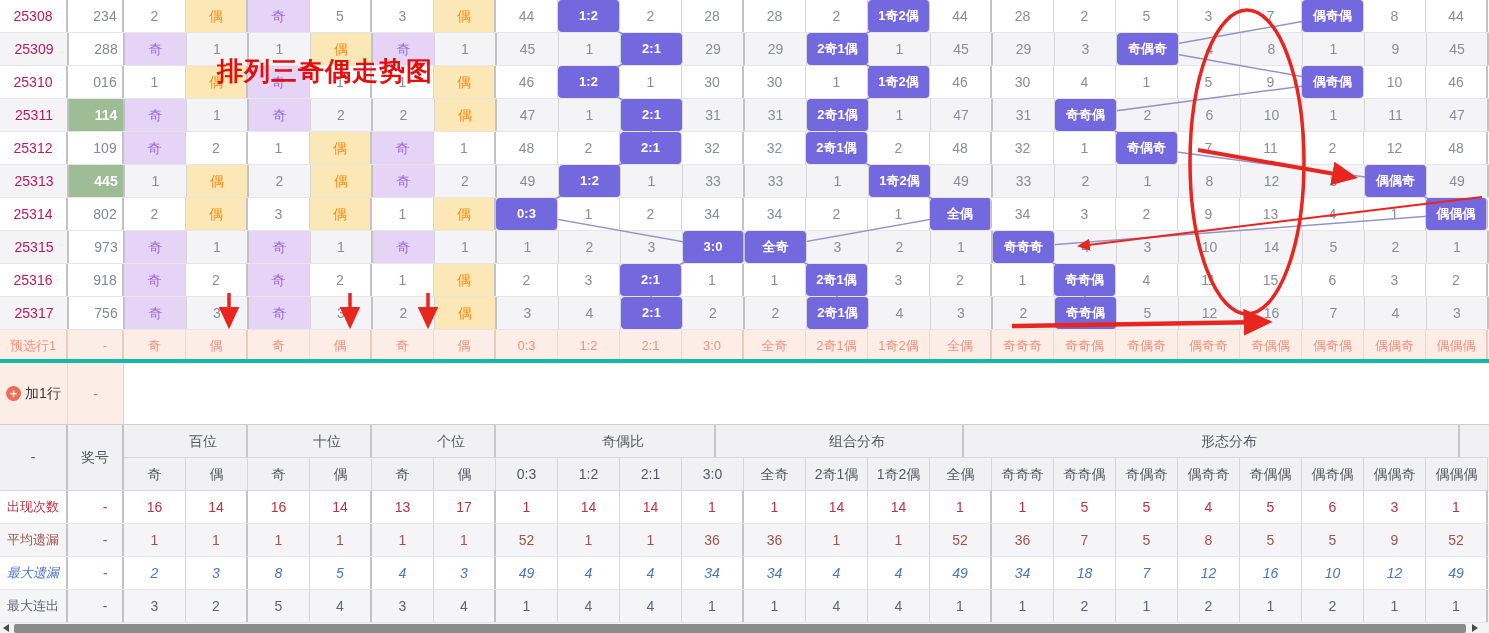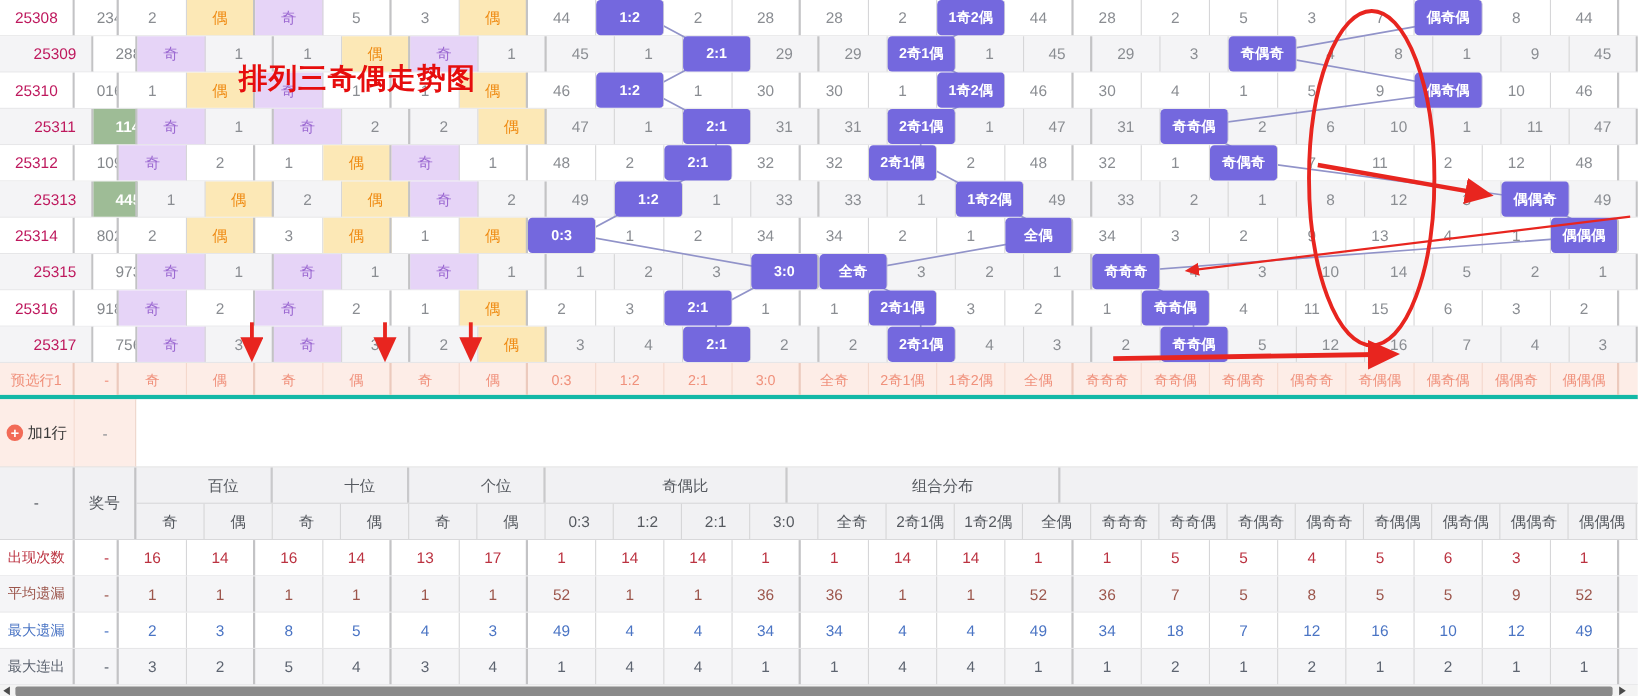"234" .c-num { width: 40px -> 56px }
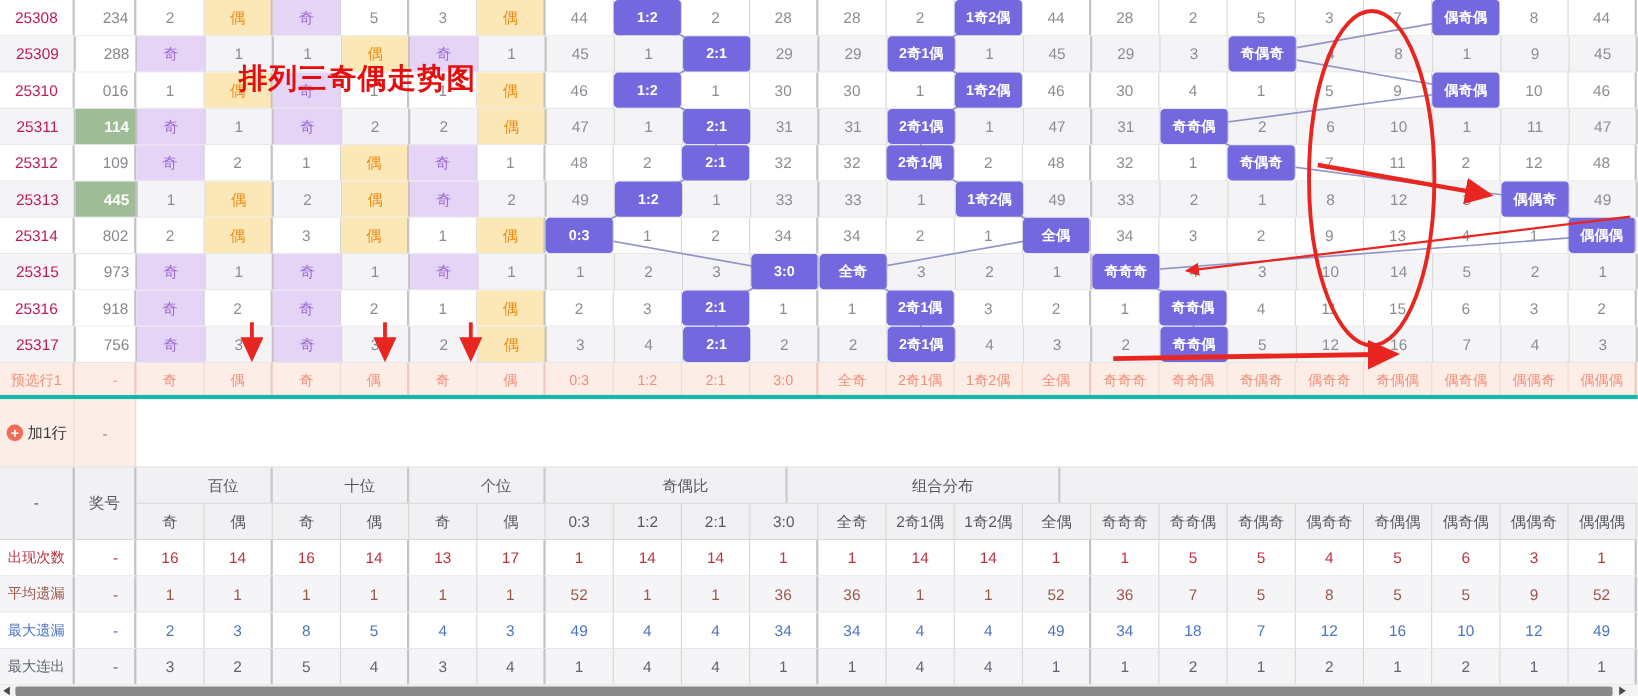"形态分布" div.gcell { html: none -> <div>形态分布</div> }
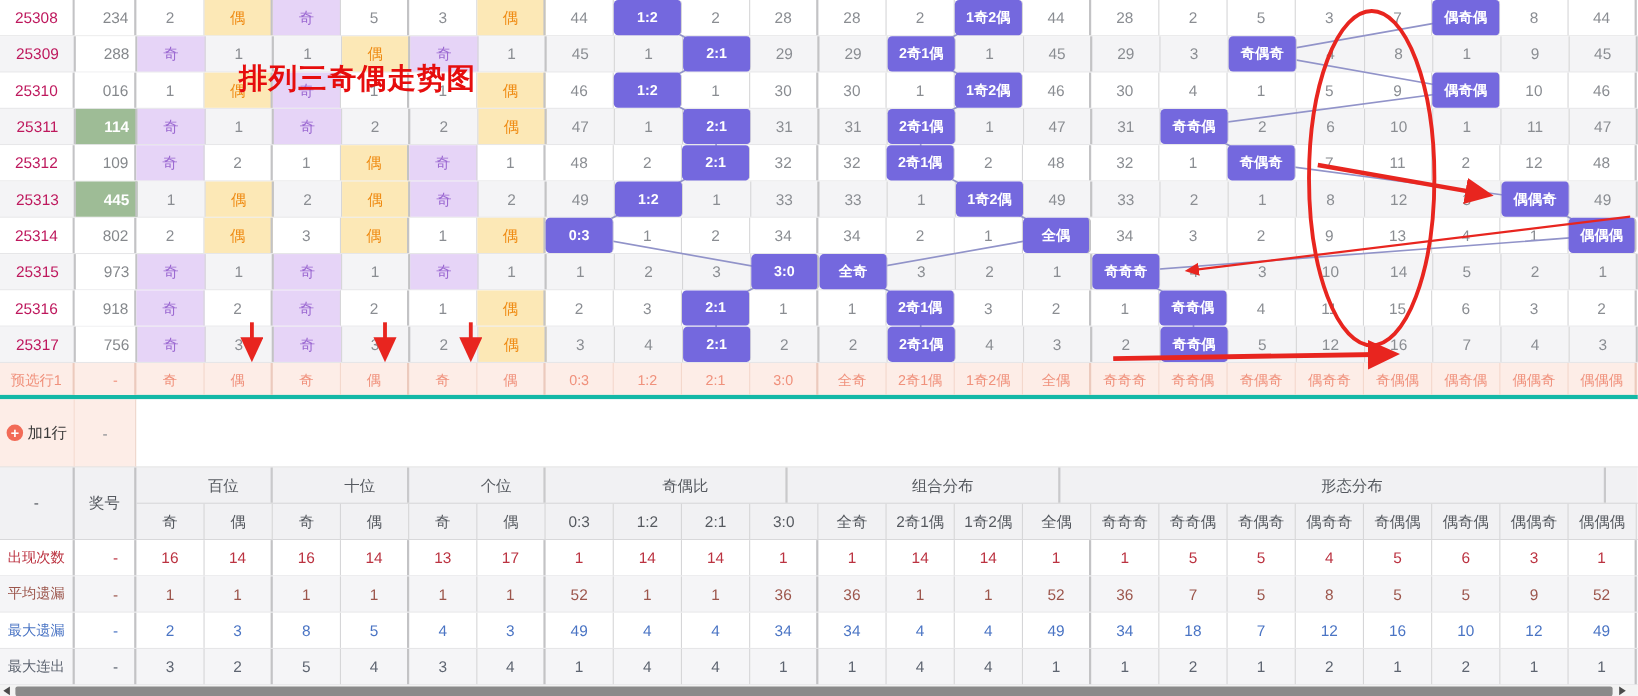"最大遗漏" .r2 { font-style: none -> italic }
